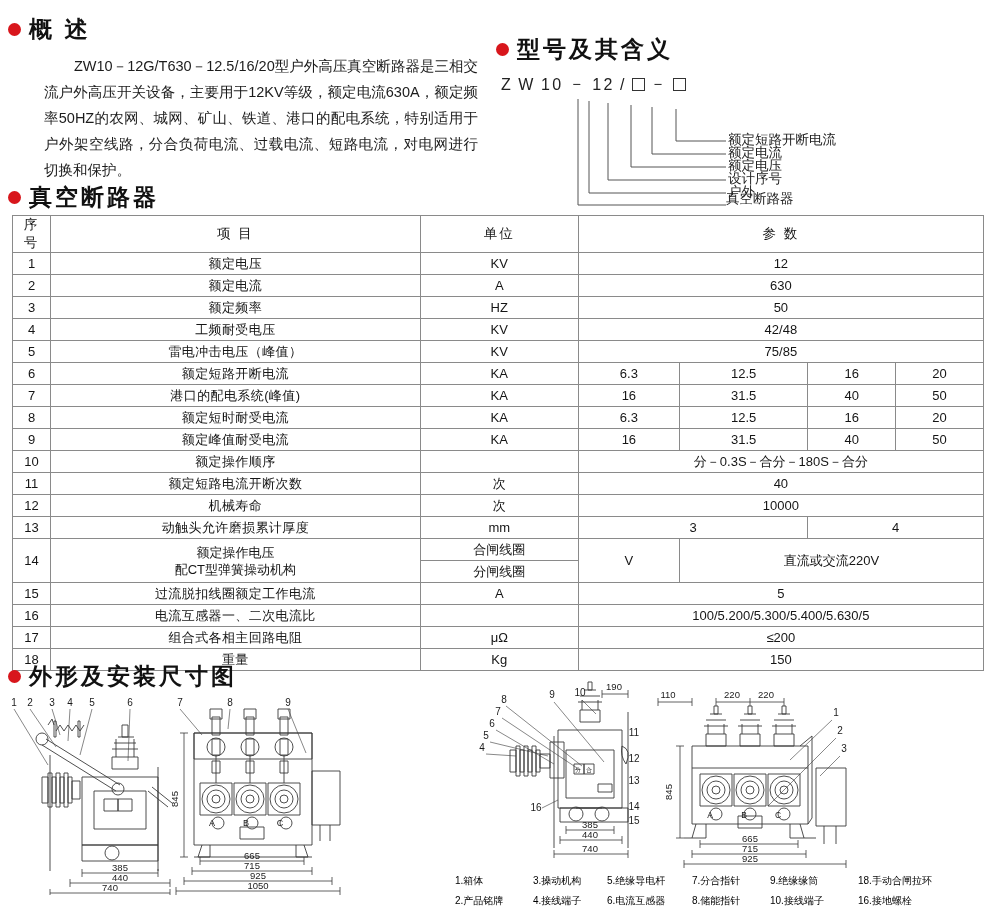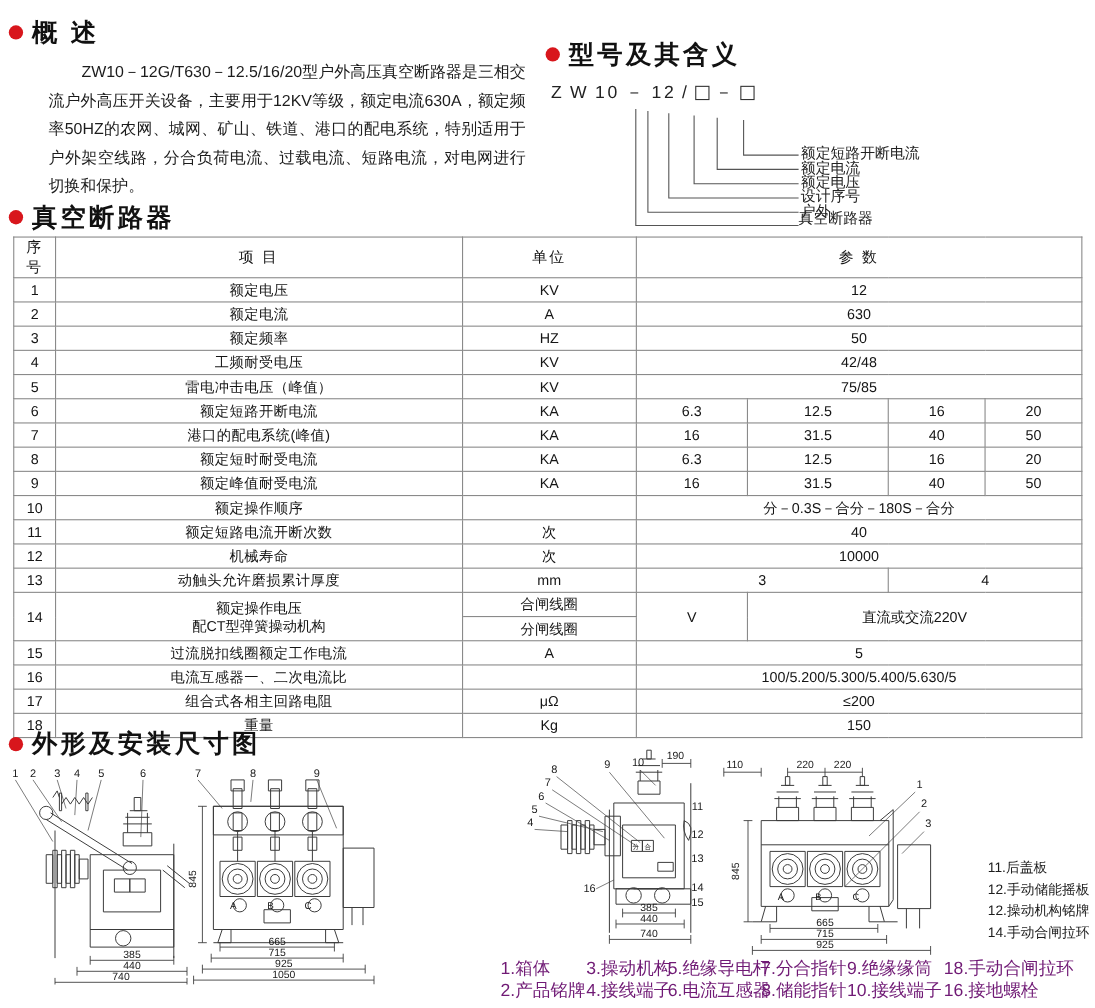"11.后盖板" div.legend-right { html: <div> <div>11.后盖板</div> <div>12.手动储能摇板</div> <div>12.操动机构铭牌</div> <div>14.手动合闸拉环</div> </div> -> none }
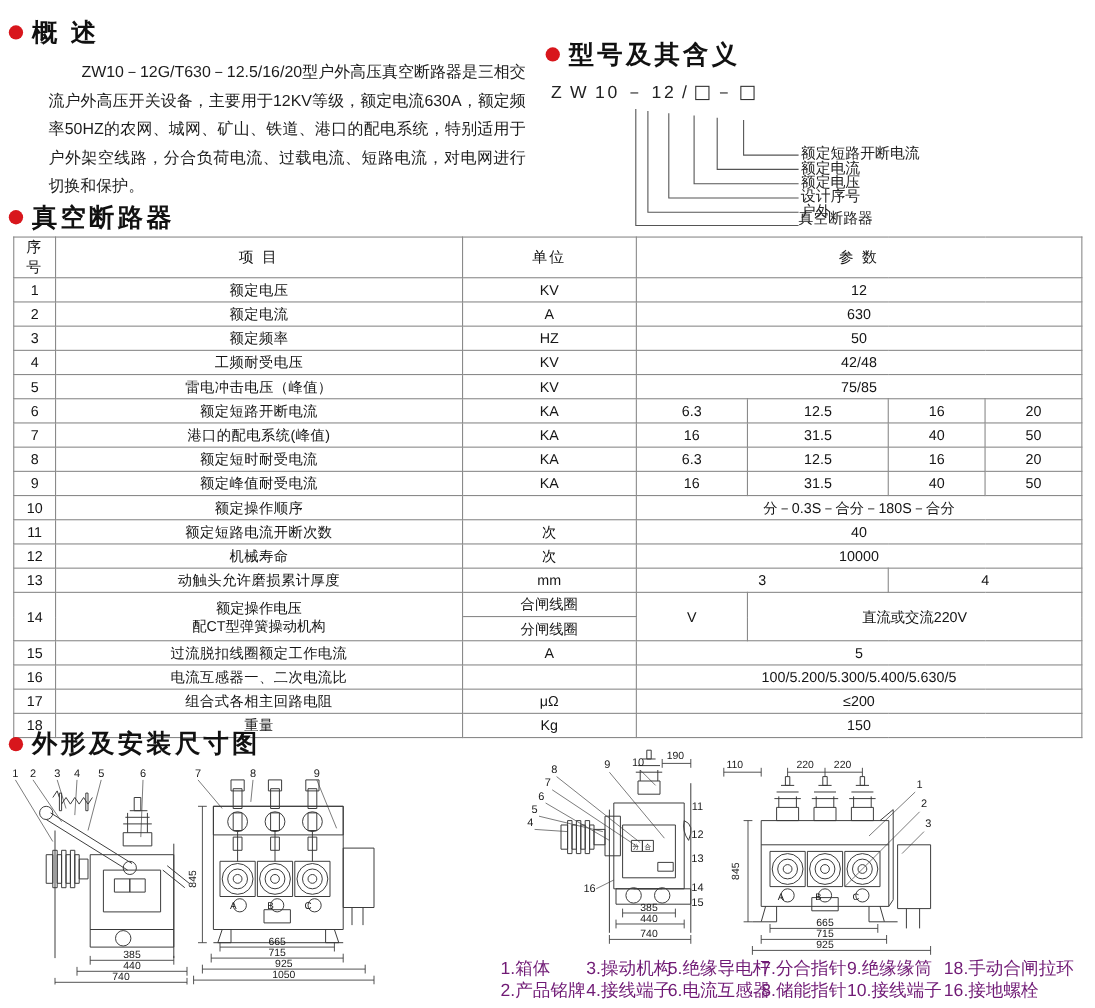"1.箱体" .legend-bottom { color: #701a75 -> #000000; font-size: 16px -> 10px }
